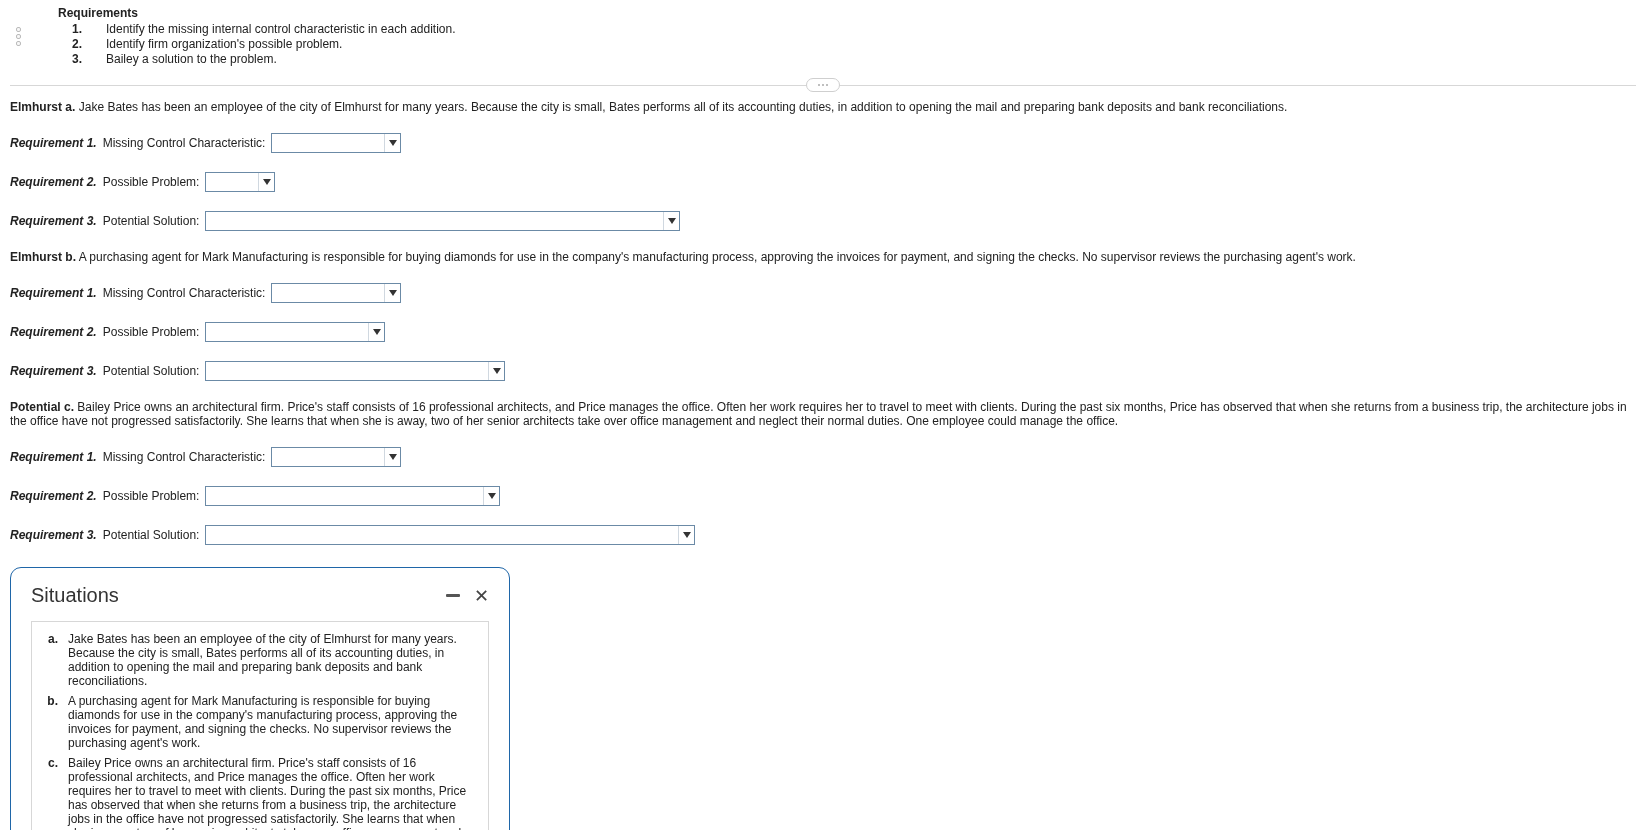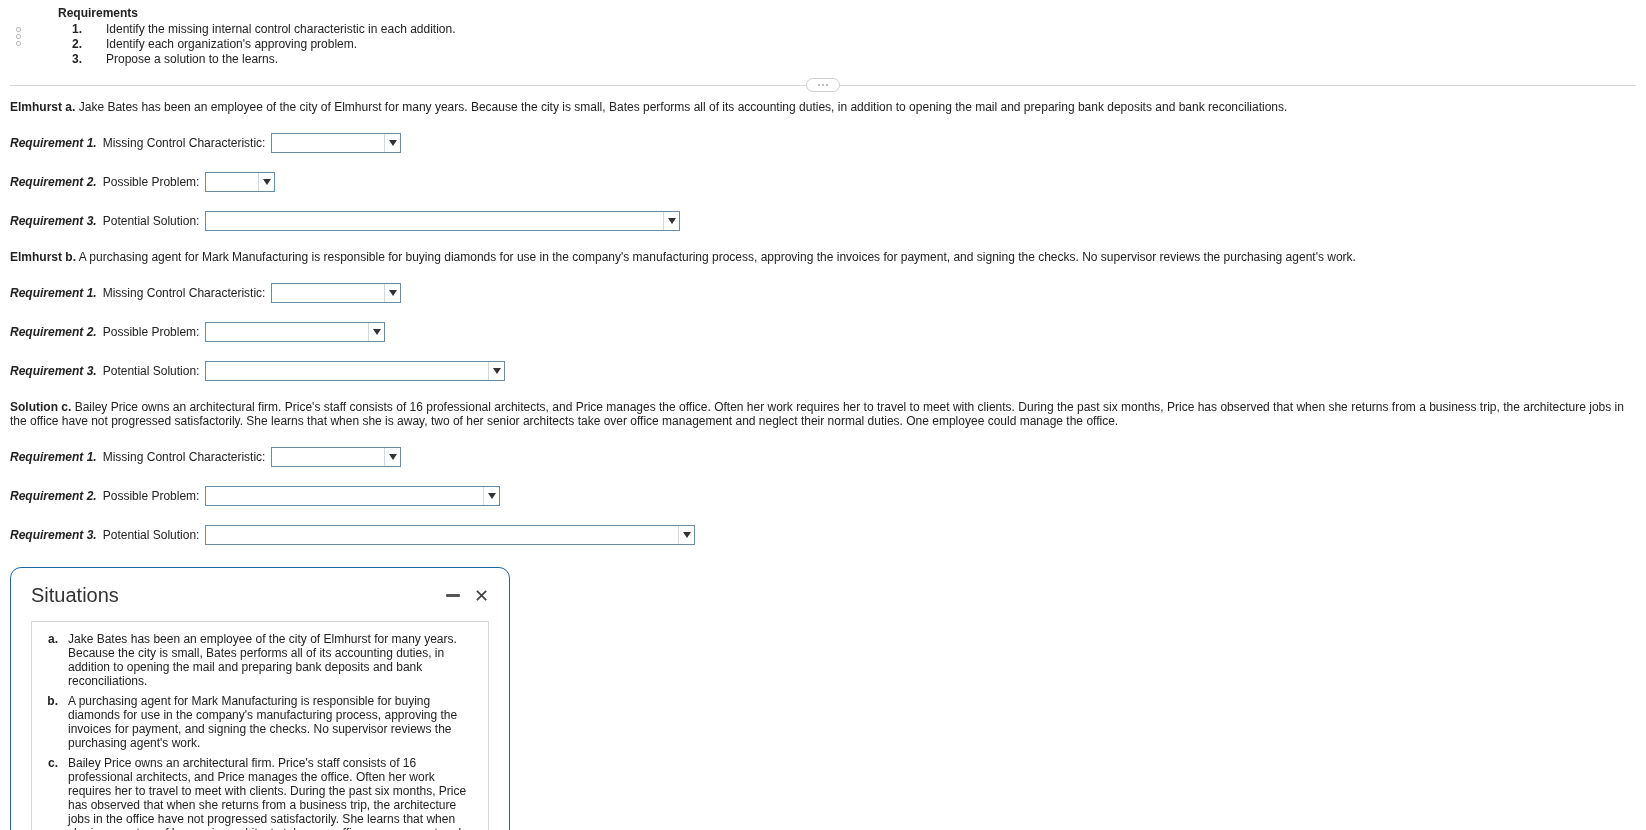"Identify each organization's approving" span { text: each organization's approving -> firm organization's possible }
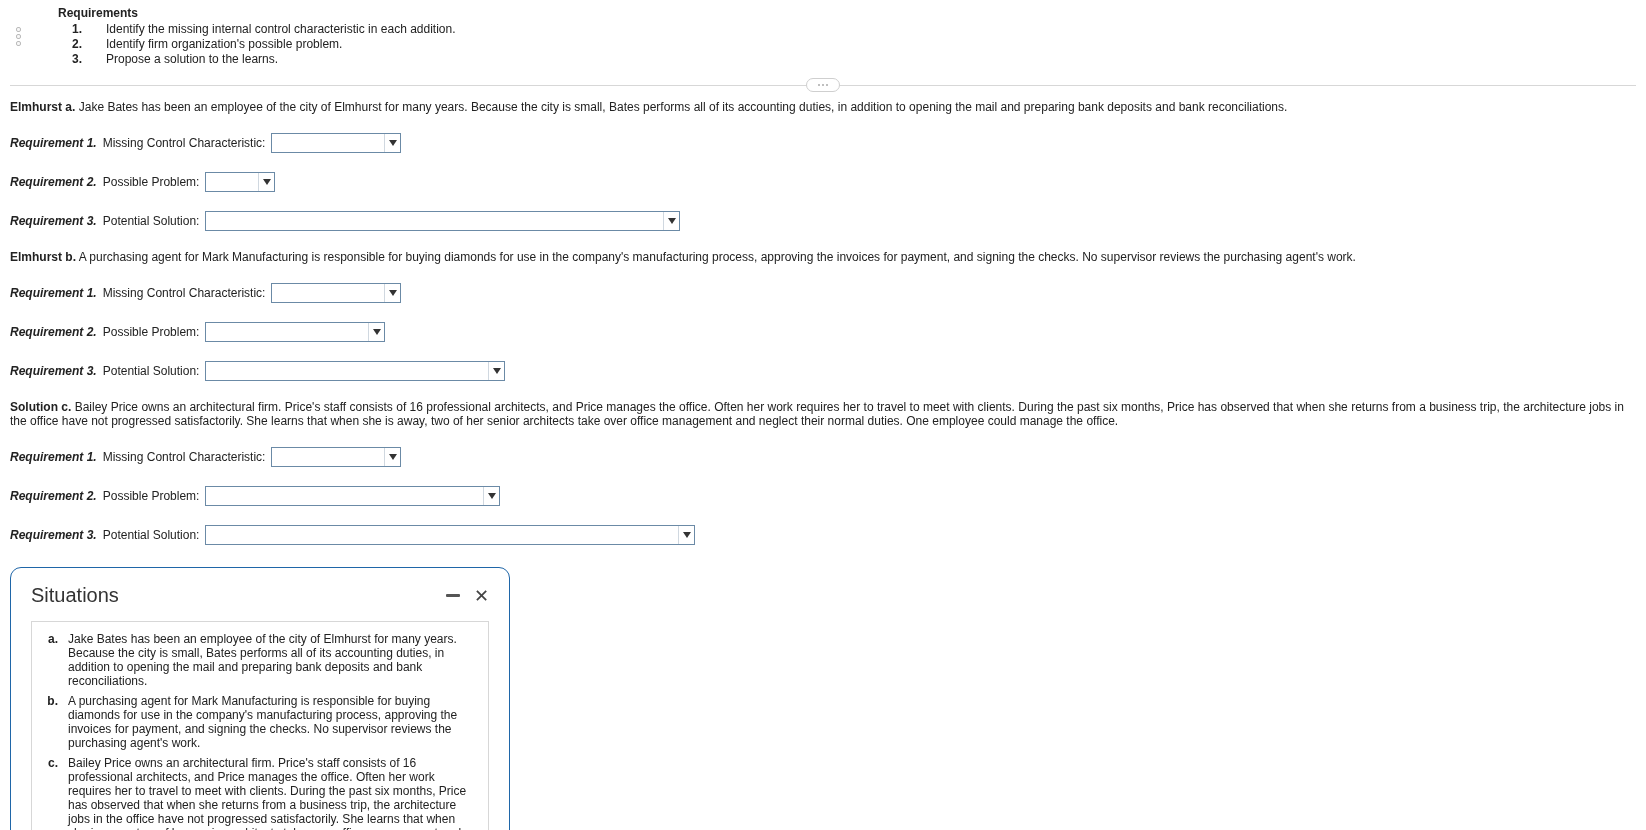"Propose a solution to the" span { text: Propose a solution to the learns -> Bailey a solution to the problem }
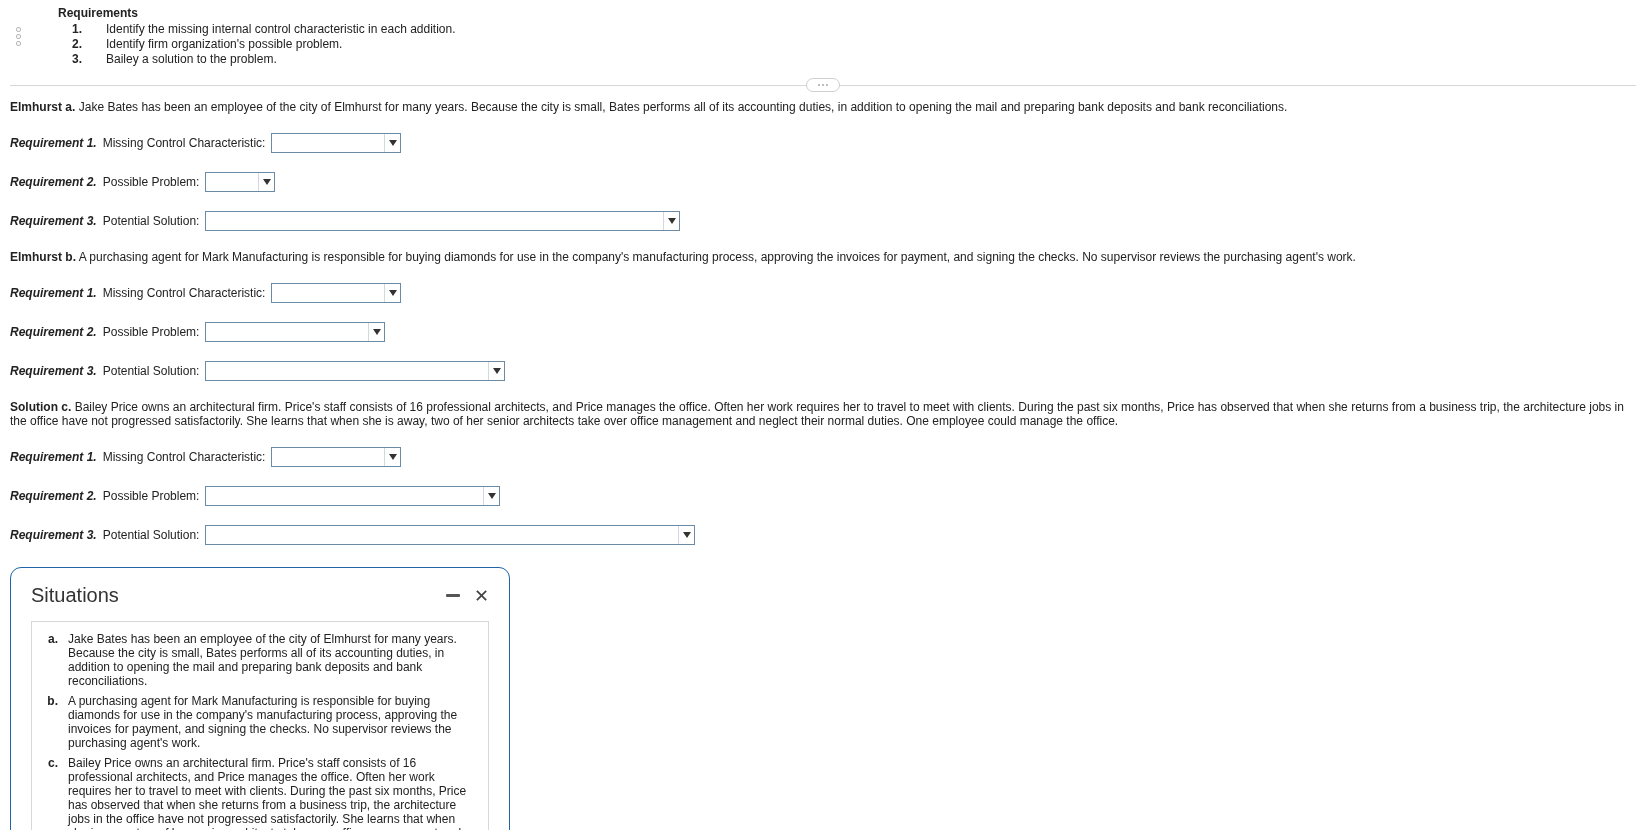"Solution c." span.situ-label { text: Solution -> Potential }
